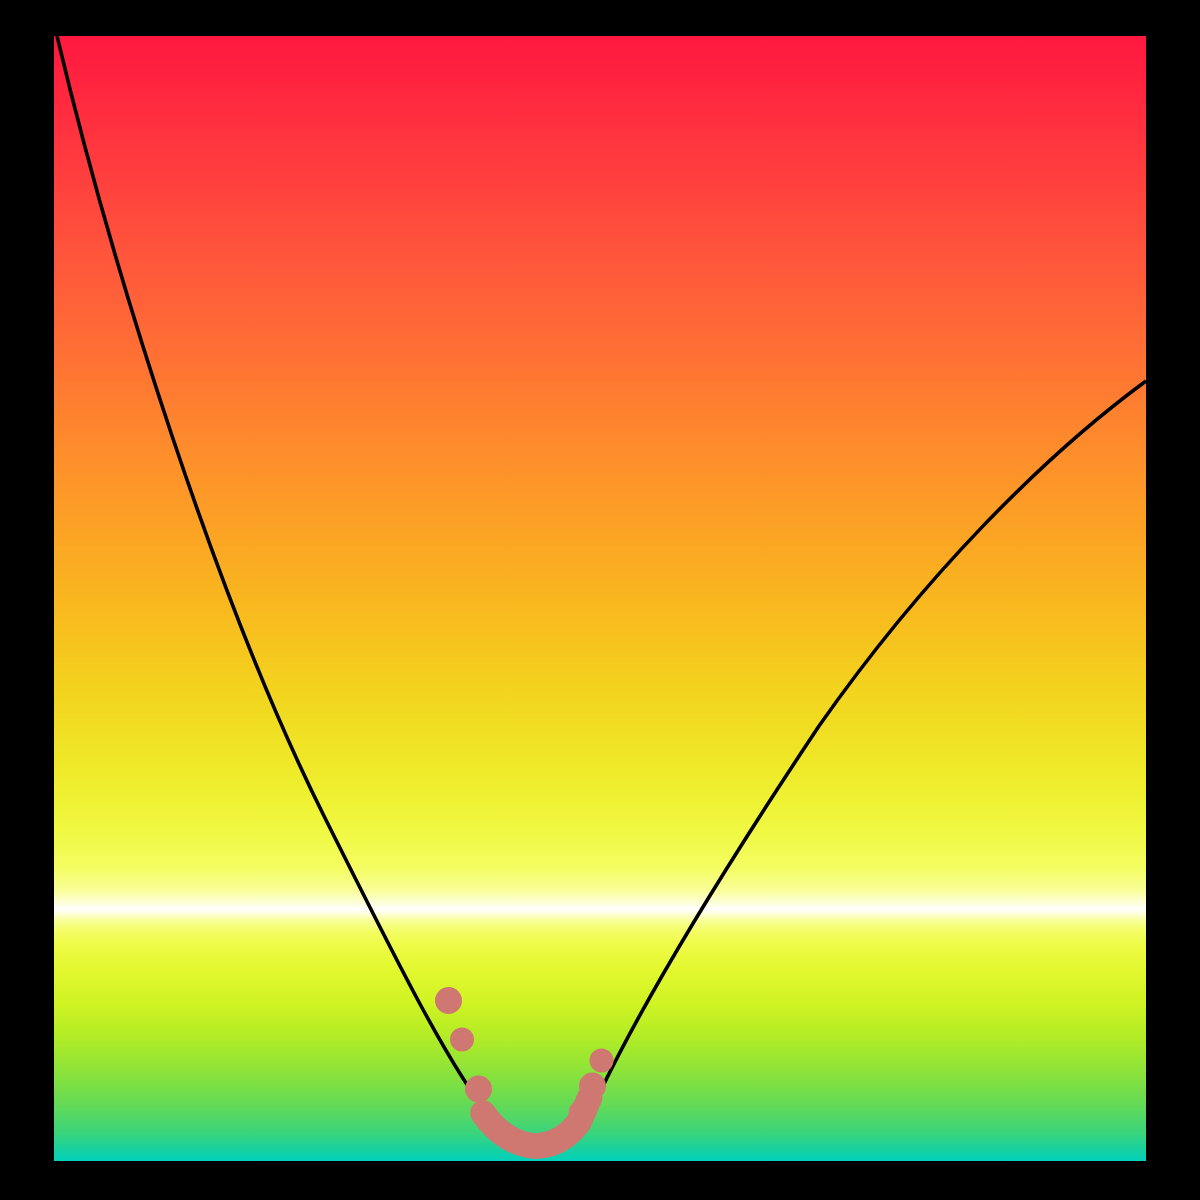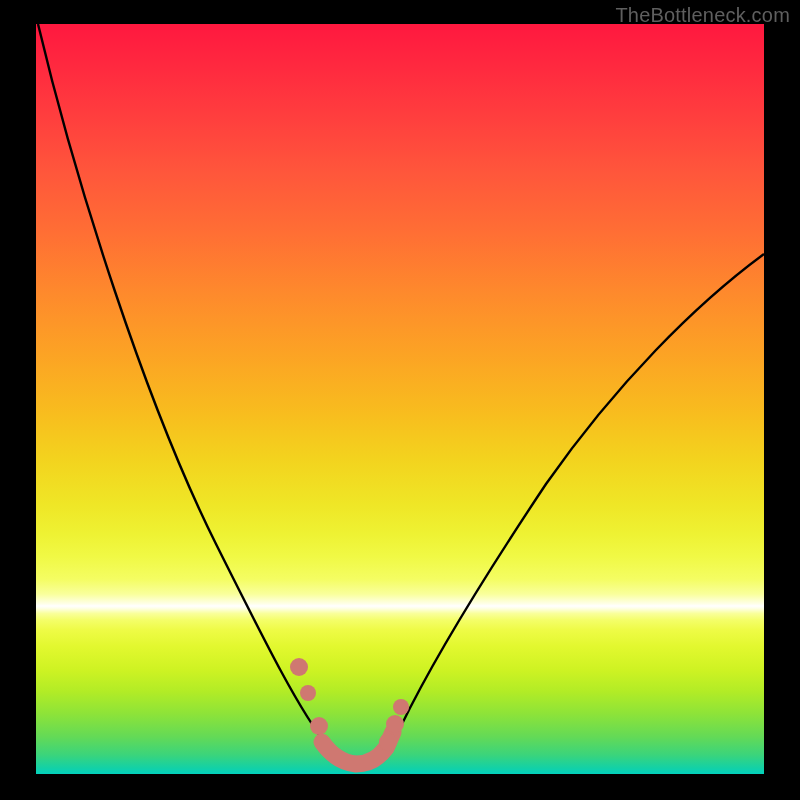"TheBottleneck.com" div.watermark { html: <div>TheBottleneck.com</div> -> none }
